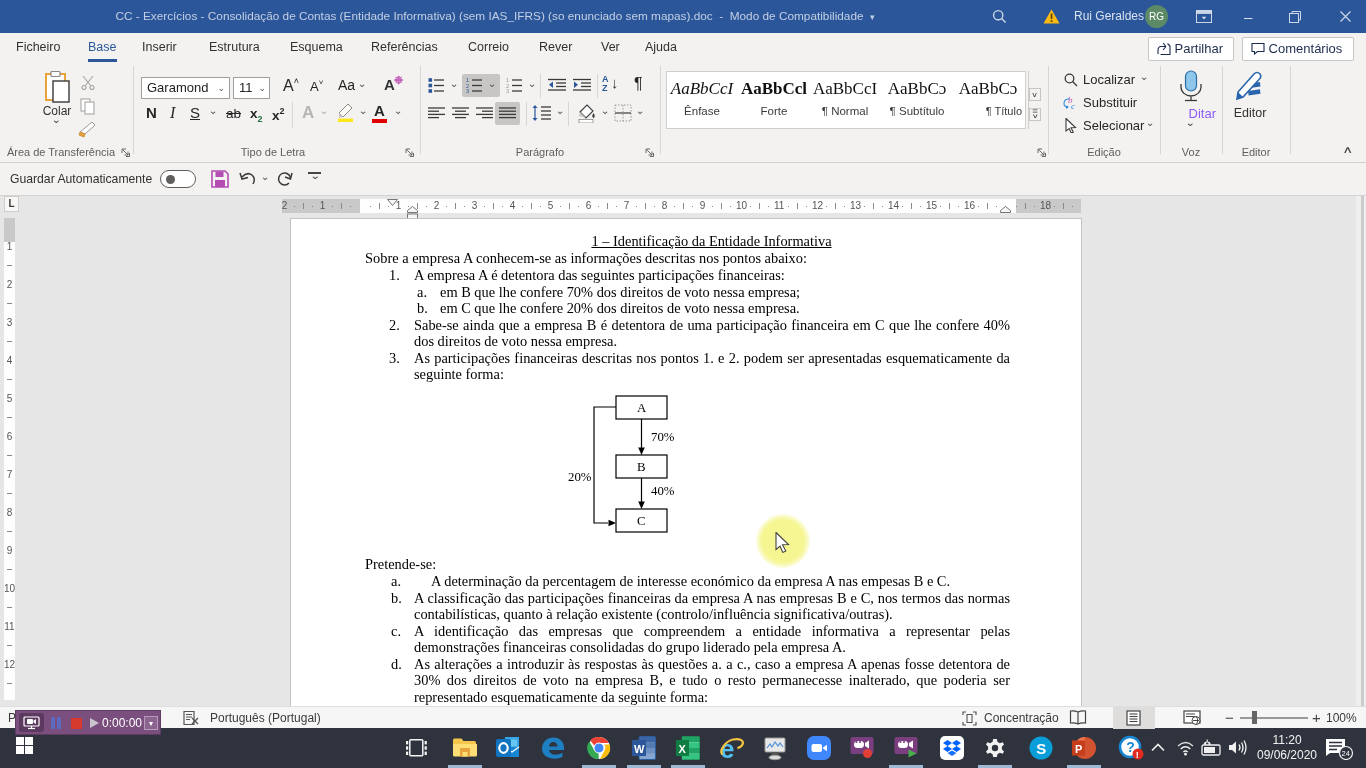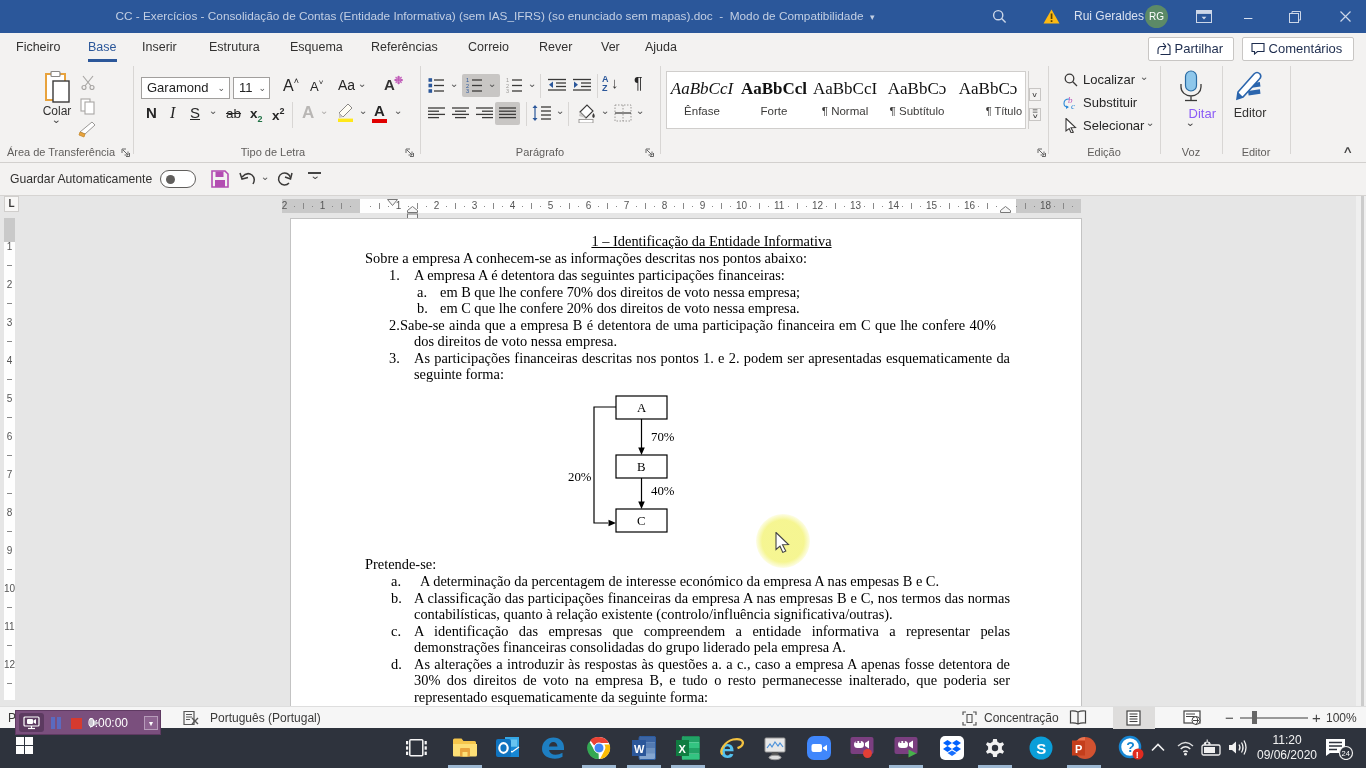"Sabe-se ainda que a empresa" div.abs { left: 35px -> 49px }
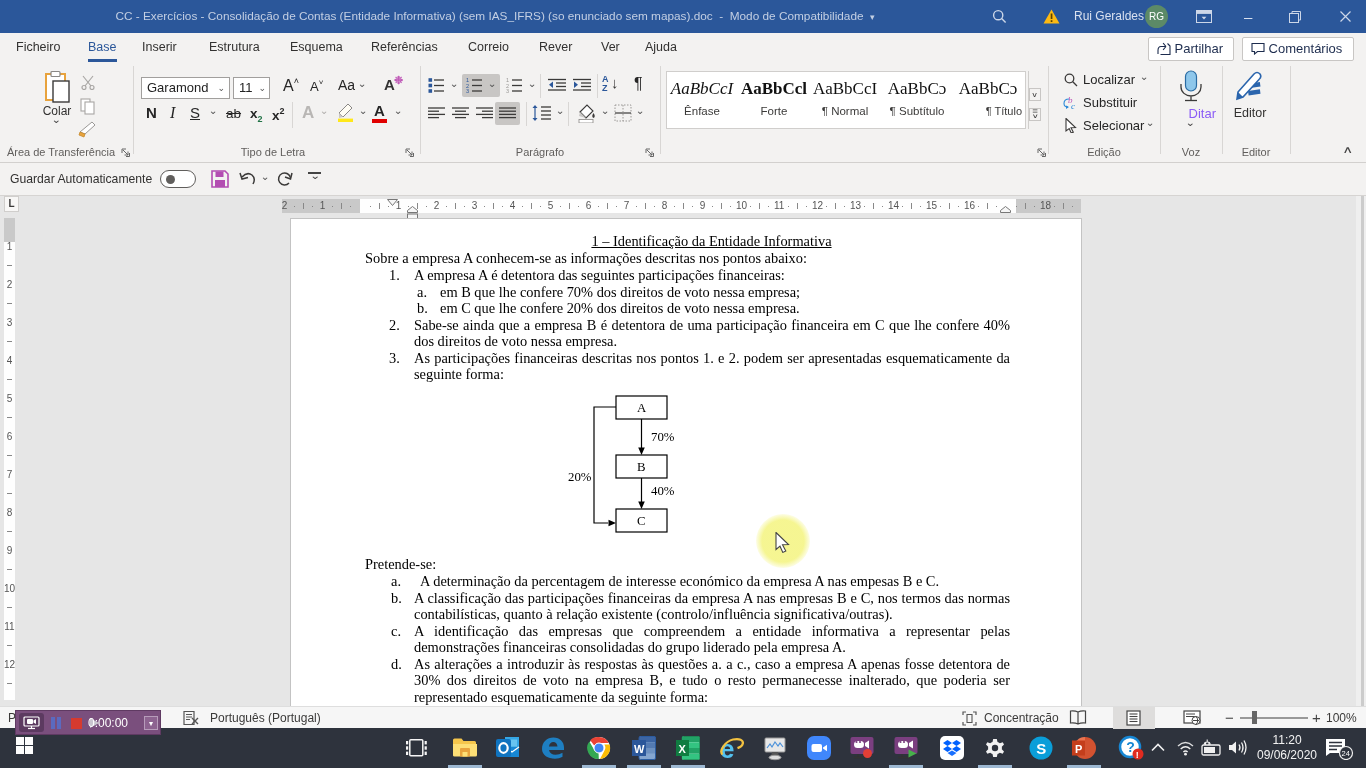"A determinação da percentagem de" div.abs { left: 55px -> 66px }
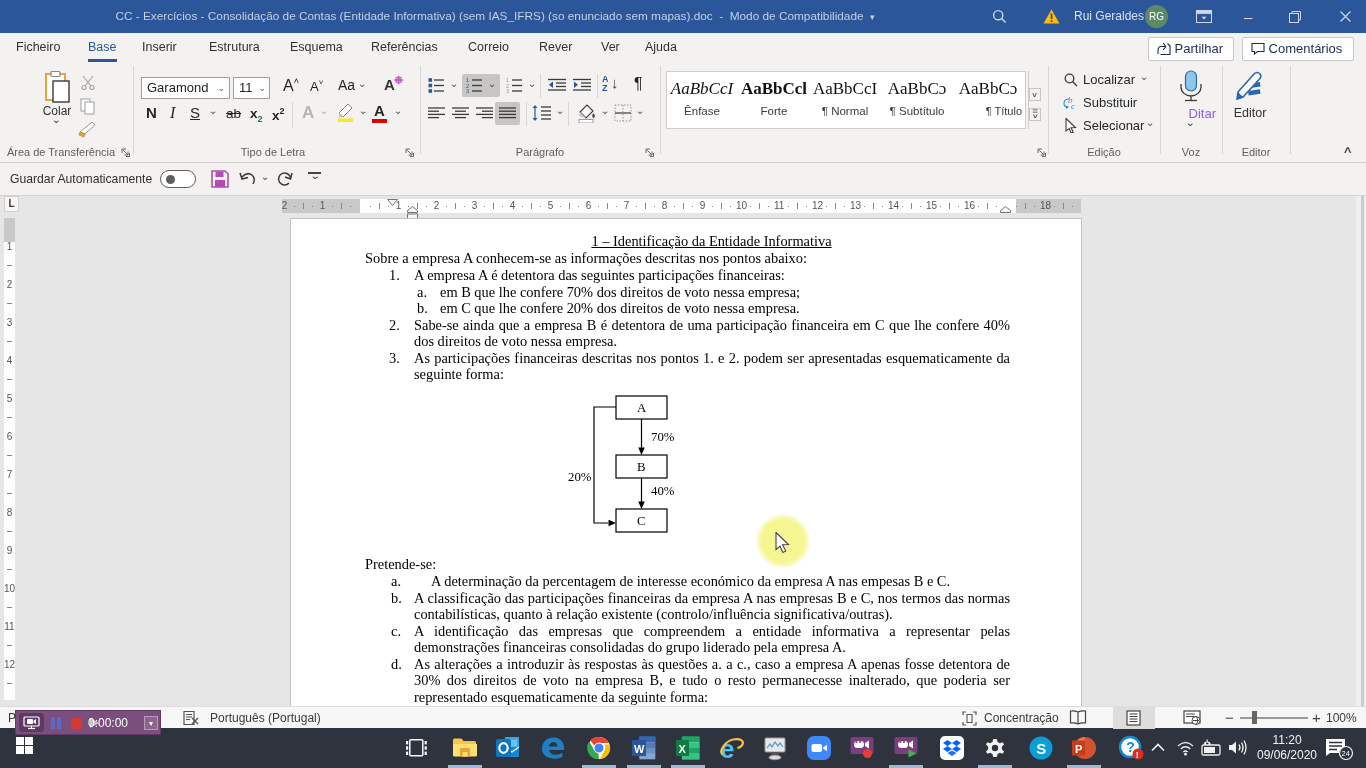"0:00:00" div.abs { left: 72px -> 86px }
